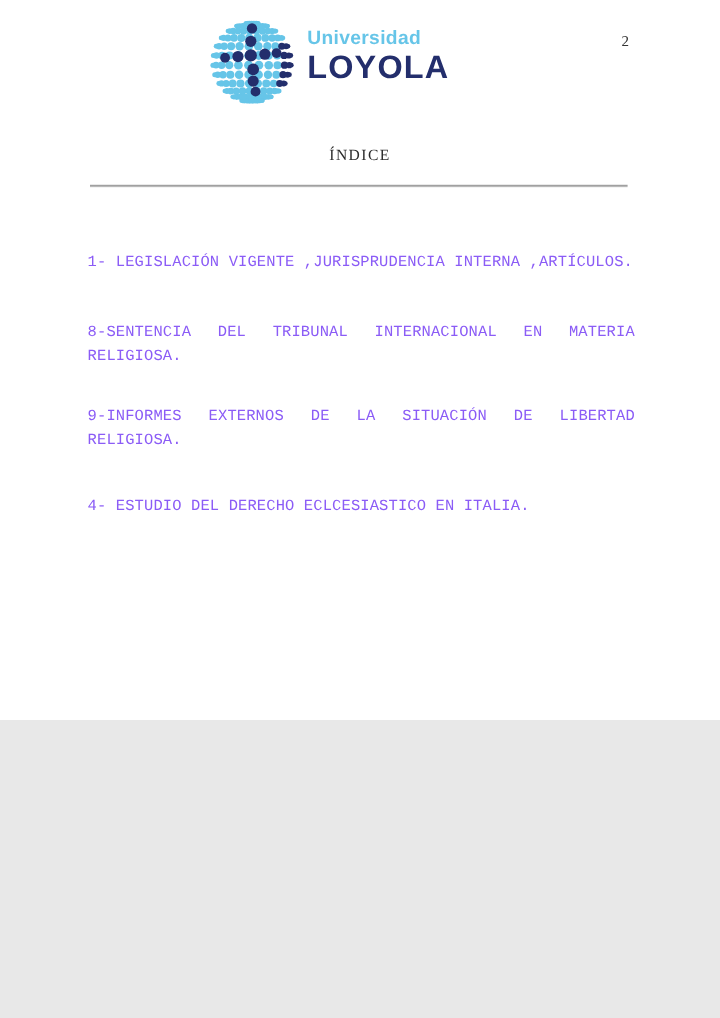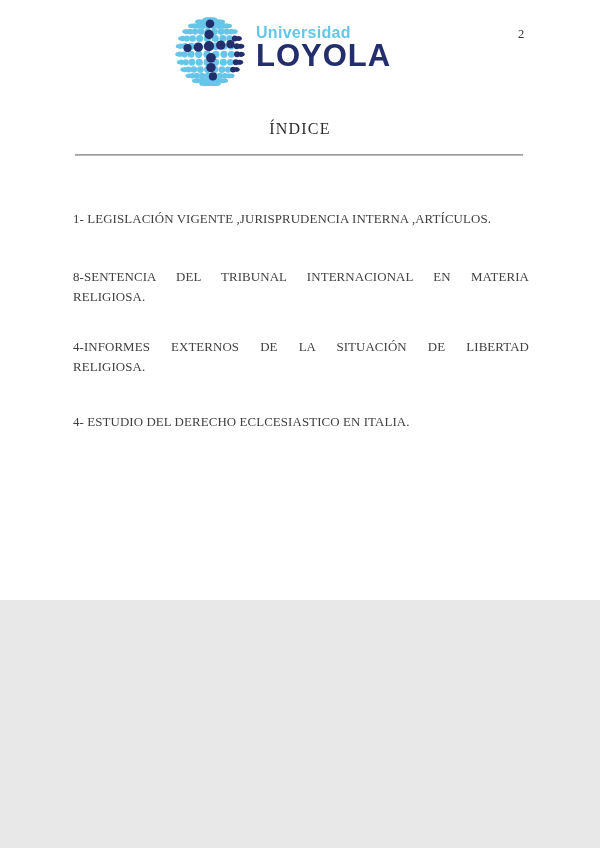"LOYOLA" .logo-loy { font-size: 31px -> 27px }
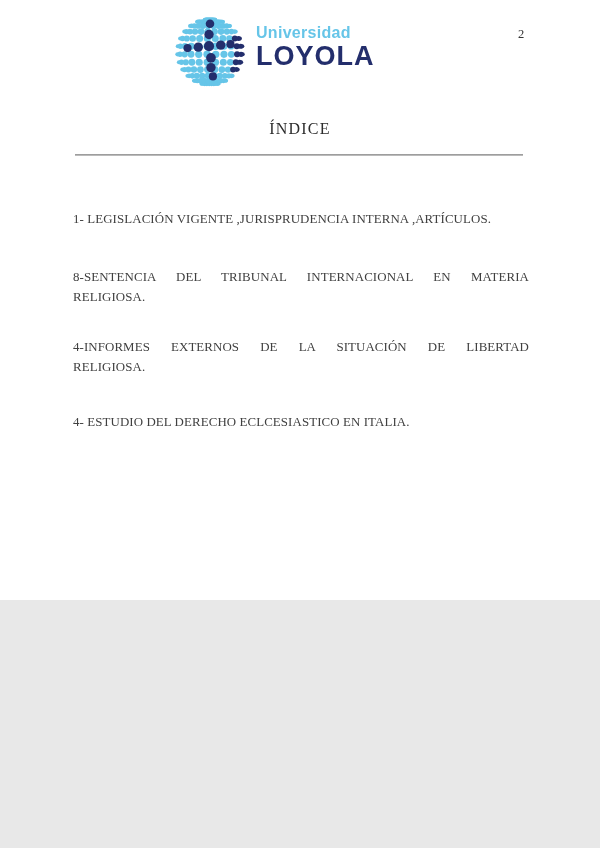"ÍNDICE" .title { font-size: 16px -> 13px }
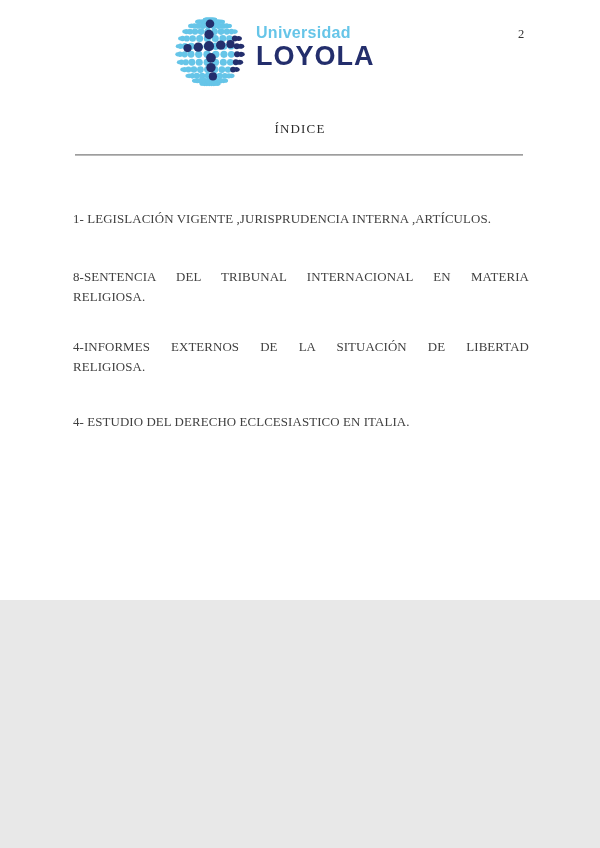"1- LEGISLACIÓN VIGENTE ,JURISPRUDENCIA" .content { color: #404040 -> #8b5cf6; font-family: none -> Liberation Mono, monospace }
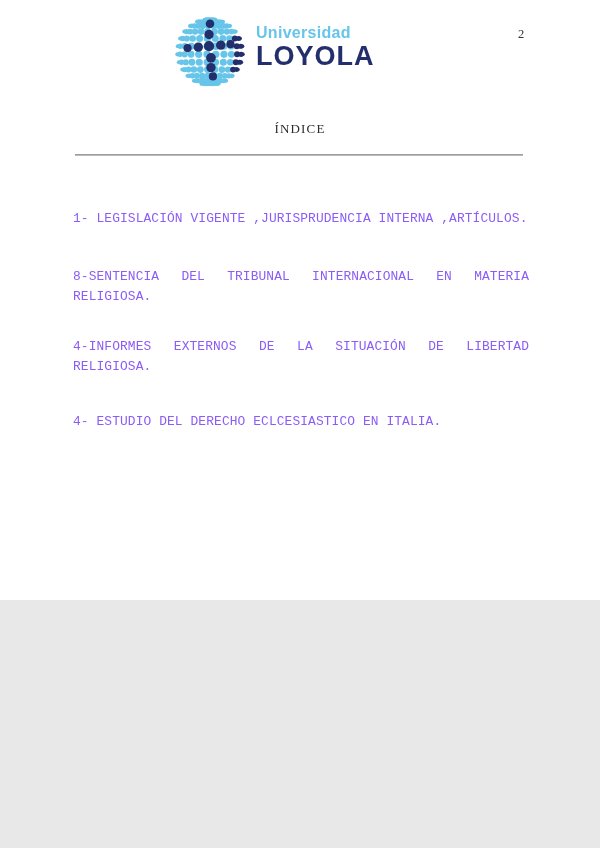"4-INFORMES EXTERNOS DE LA SITUACIÓN" div.line { text: 4-INFORMES -> 9-INFORMES }
